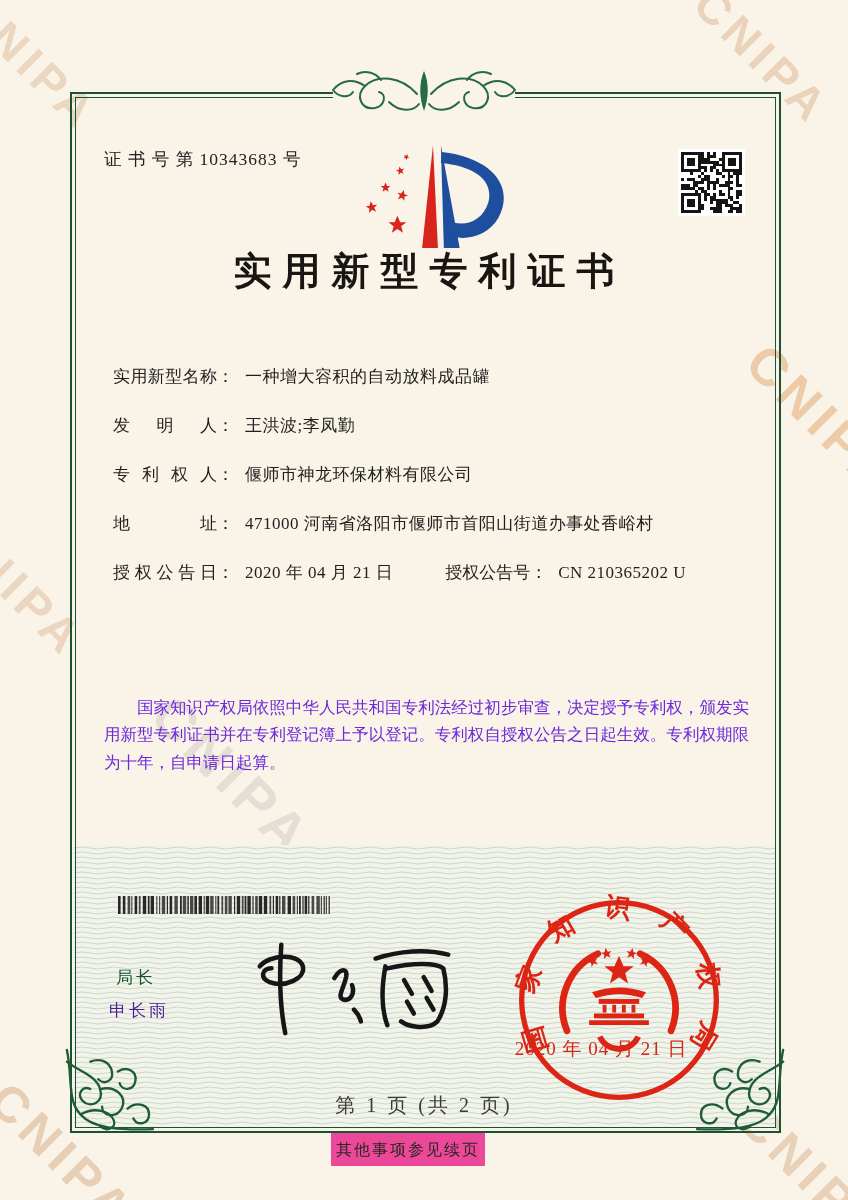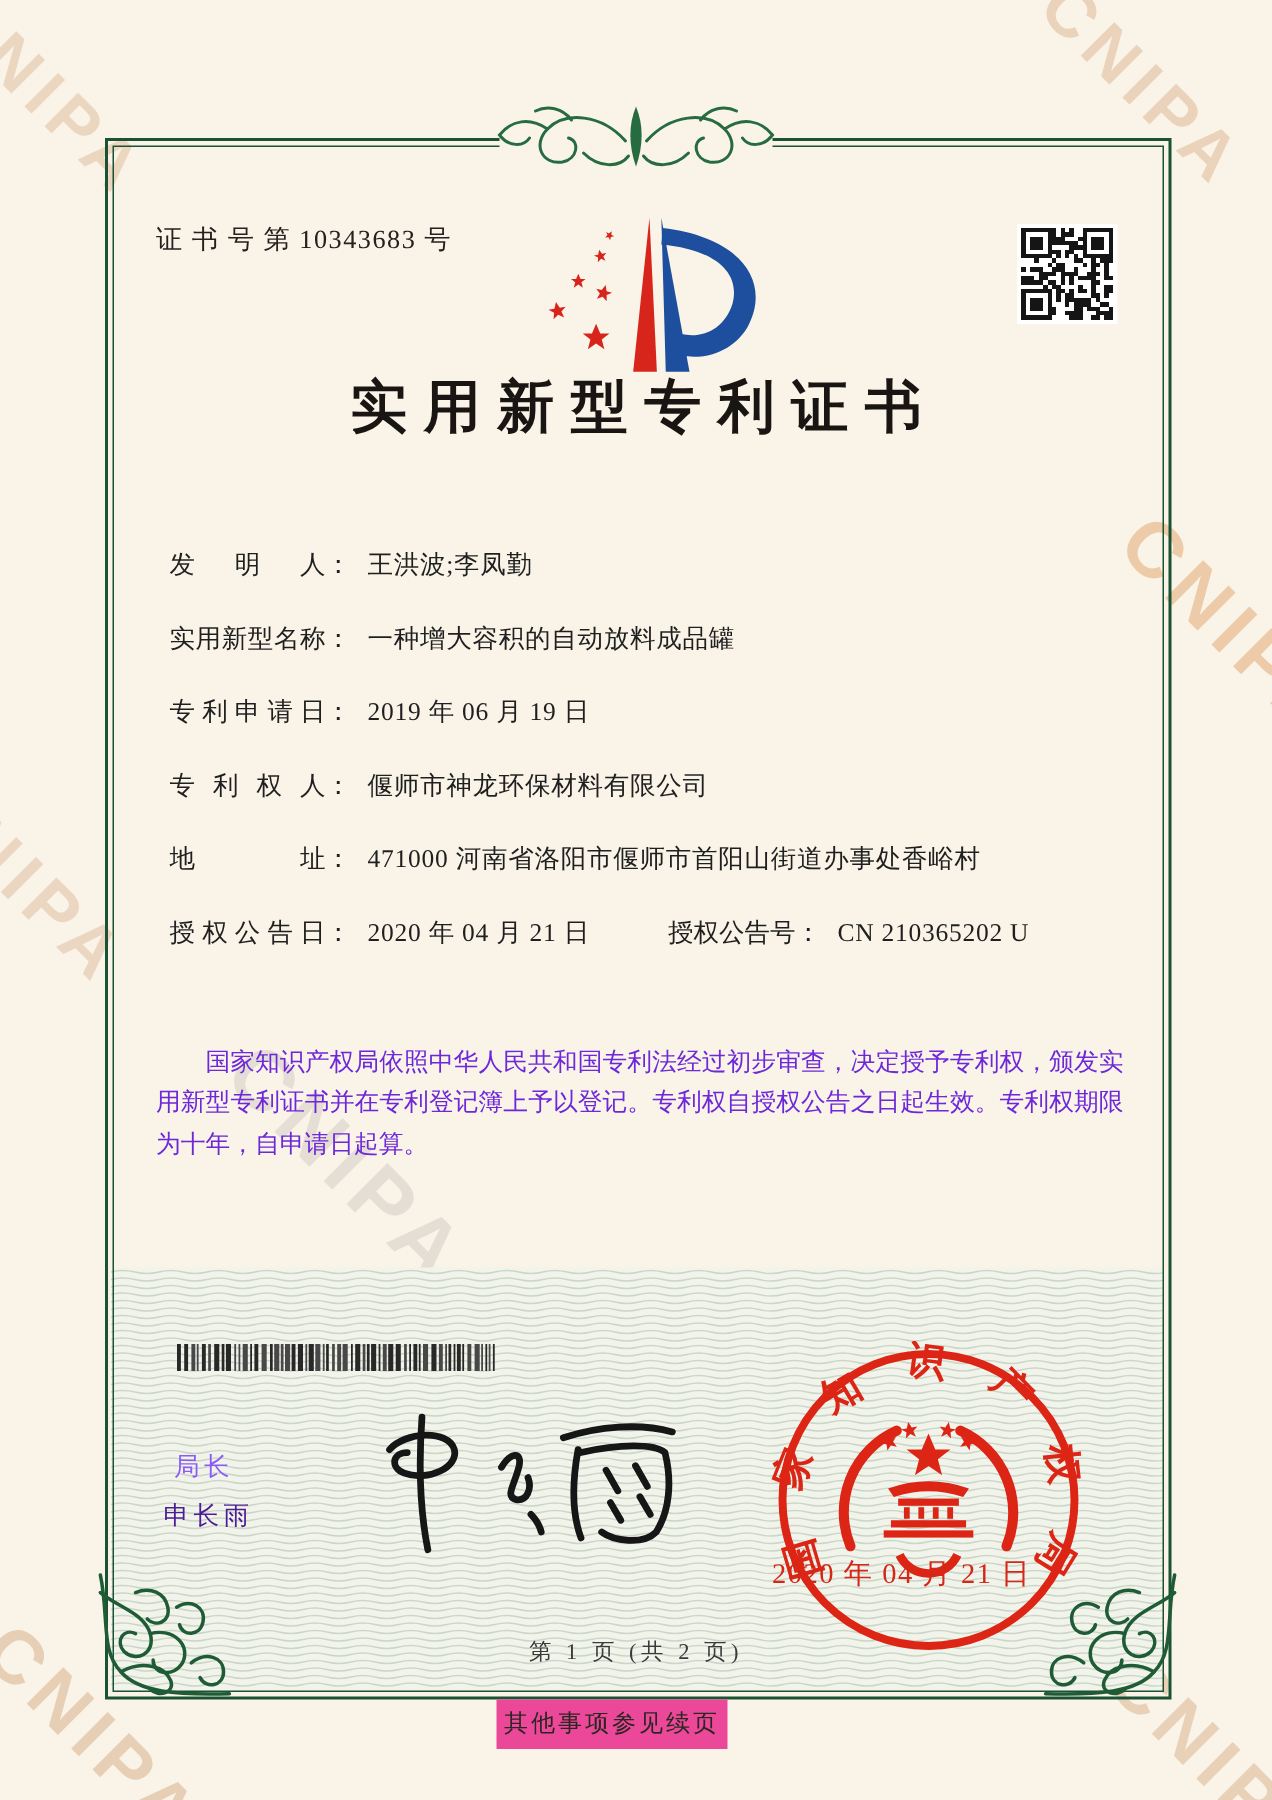"发明人： 王洪波;李凤勤" div.row { order: before "实用新型名称： 一种增大容积的自动放料成品罐" -> after "实用新型名称： 一种增大容积的自动放料成品罐" }
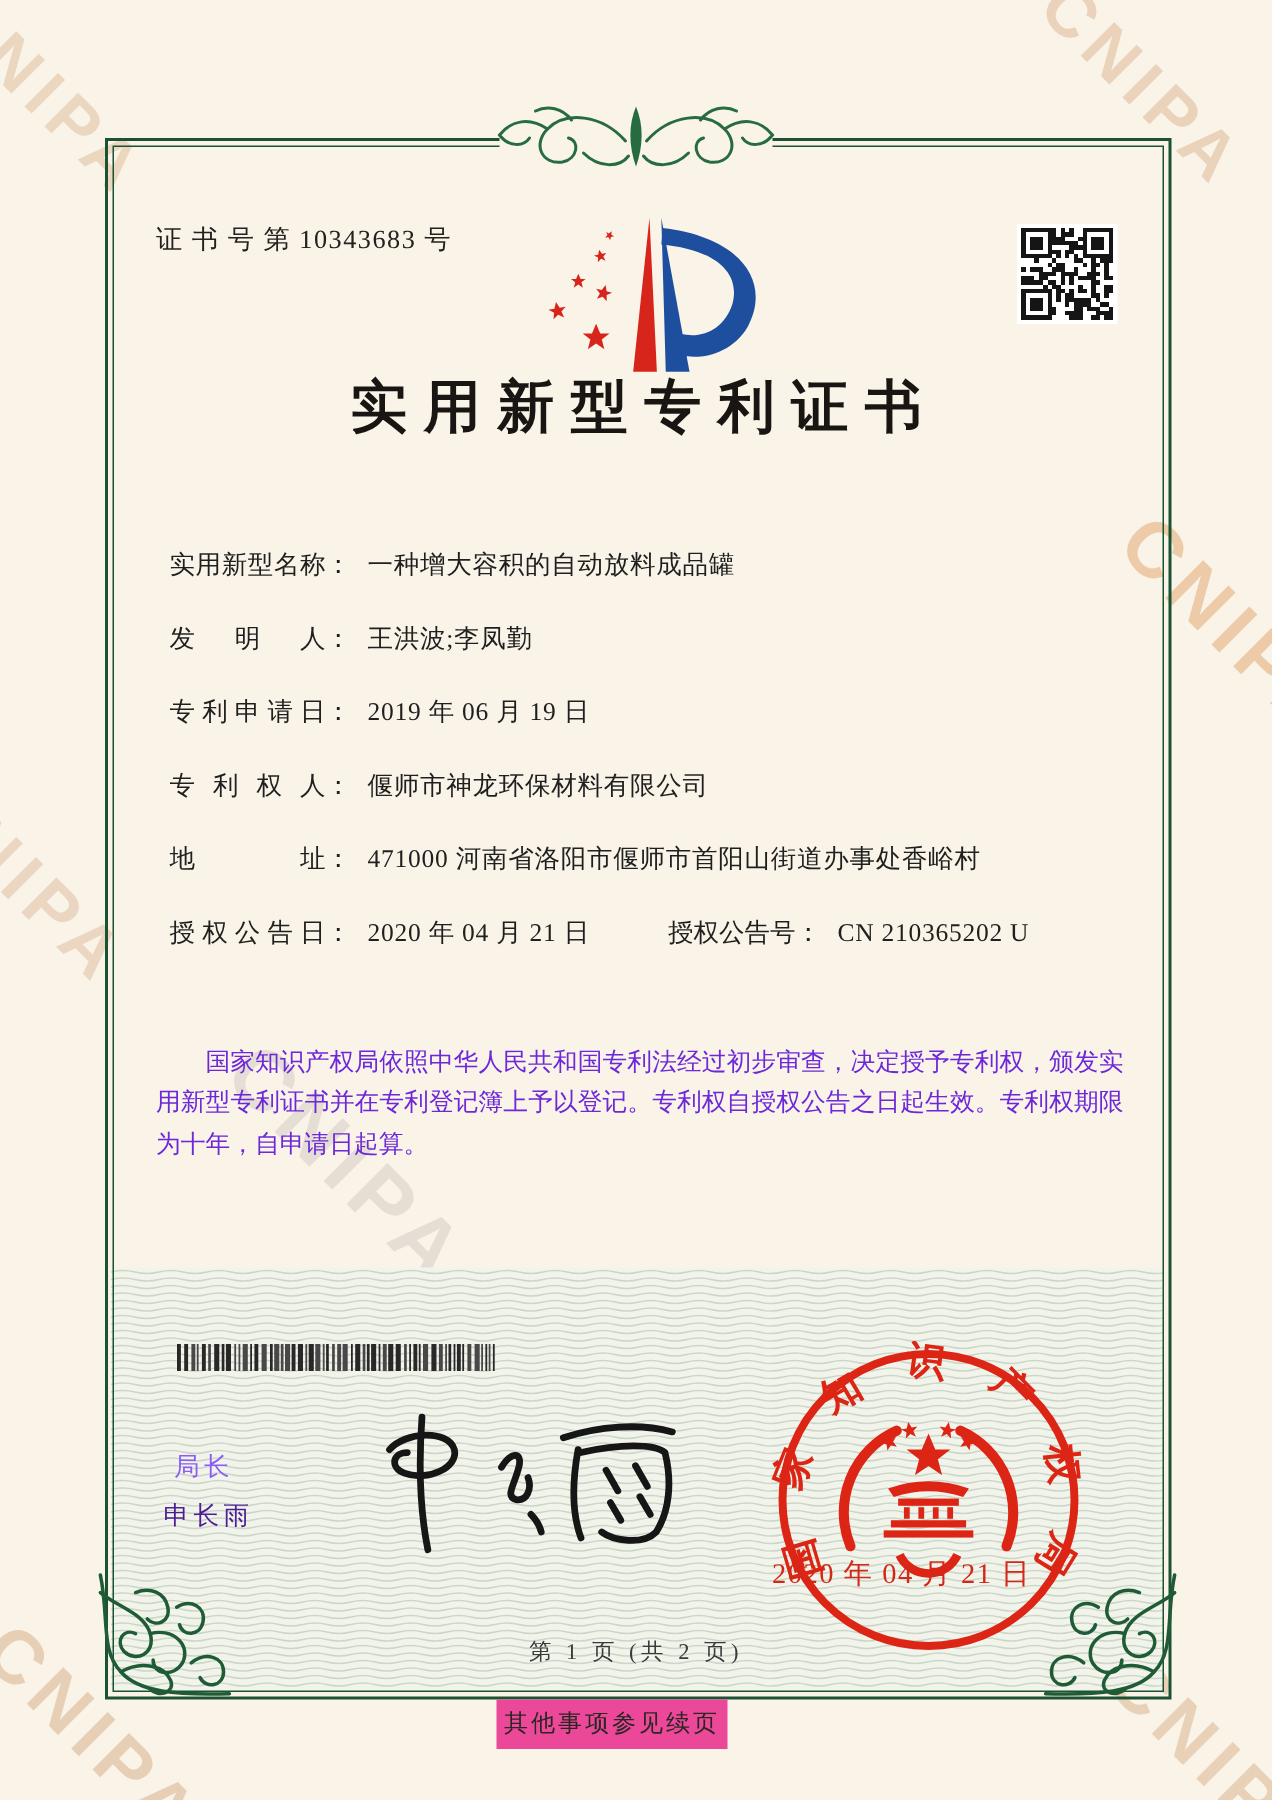"专利申请日： 2019 年 06 月" div.row { html: <div> <span>专利申请日</span><span>：</span><span>2019 年 06 月 19 日</span> </div> -> none }
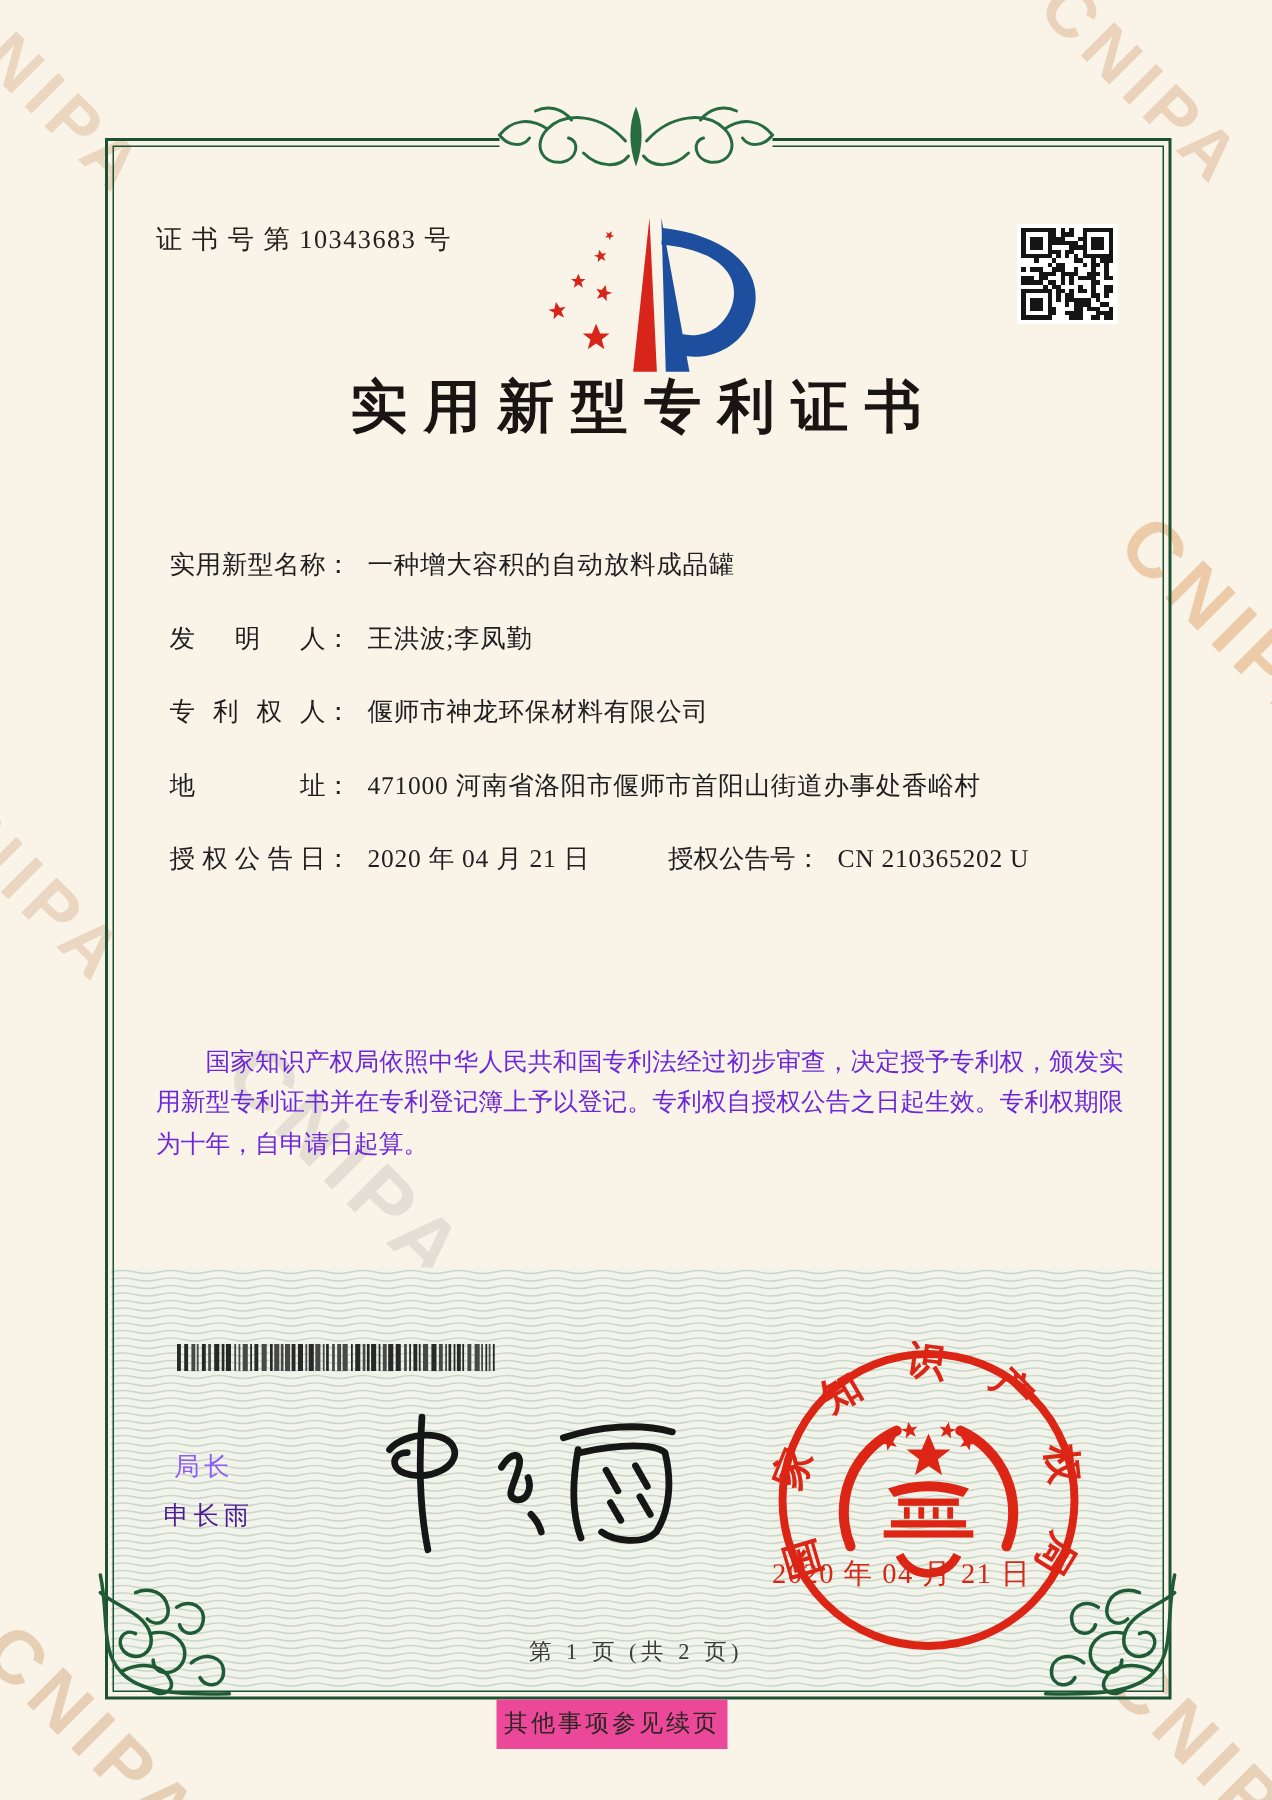"局长" .officer-title { color: #8b5cf6 -> #14532d }
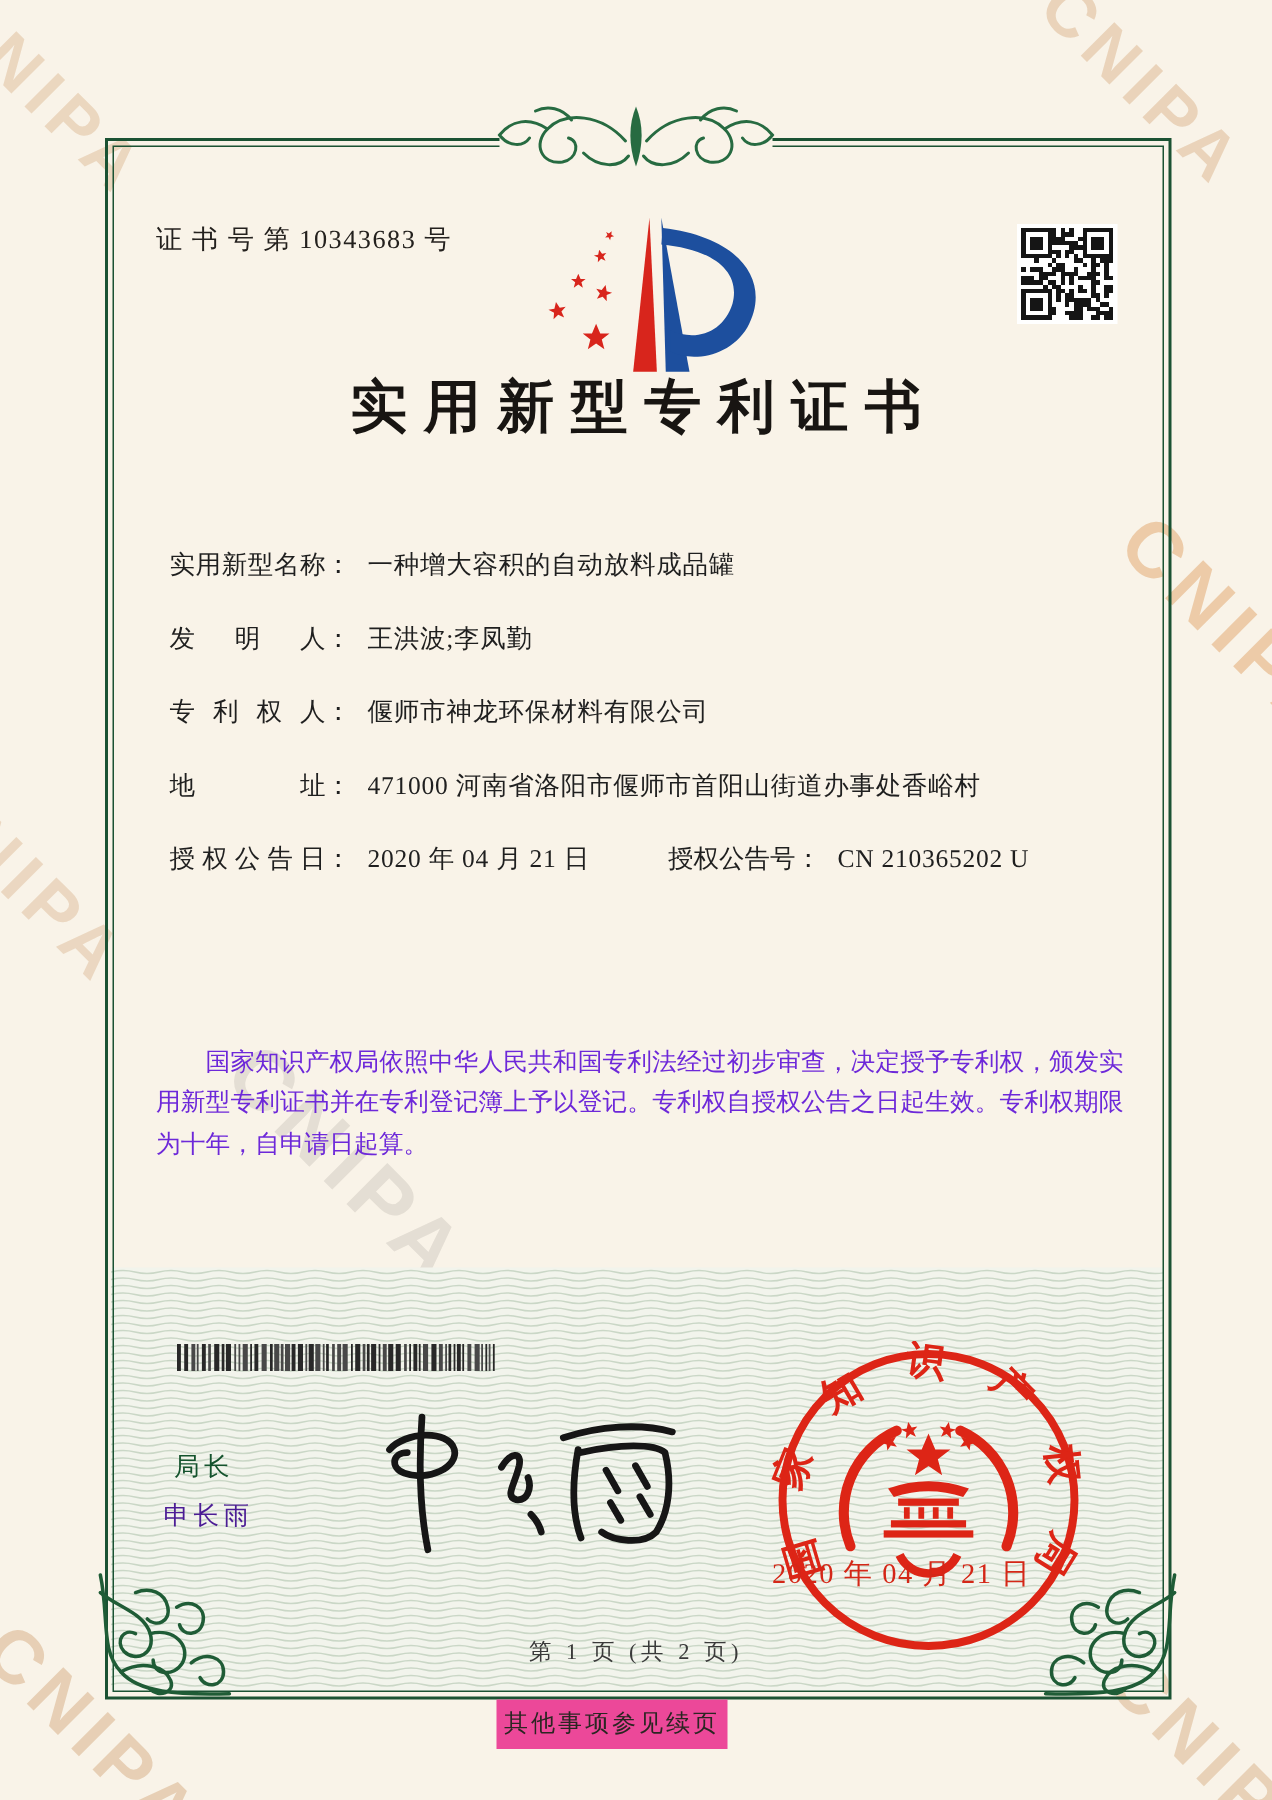"第 1 页 (共 2" .page-number { font-size: 15px -> 20px }
